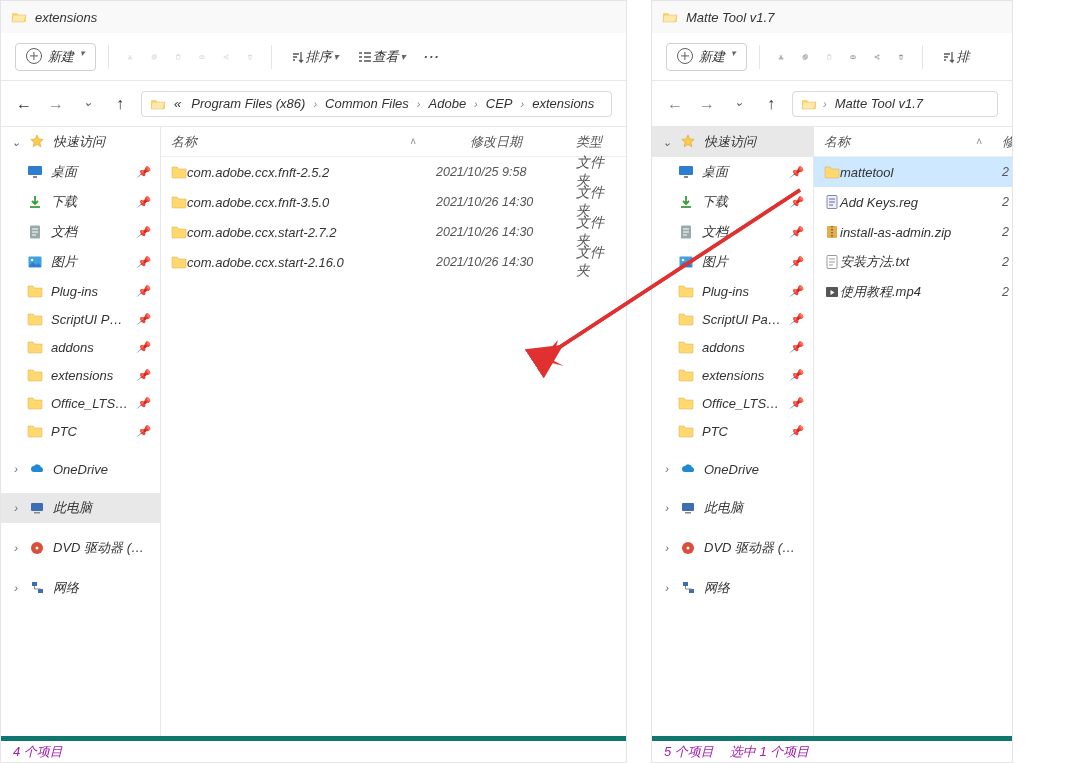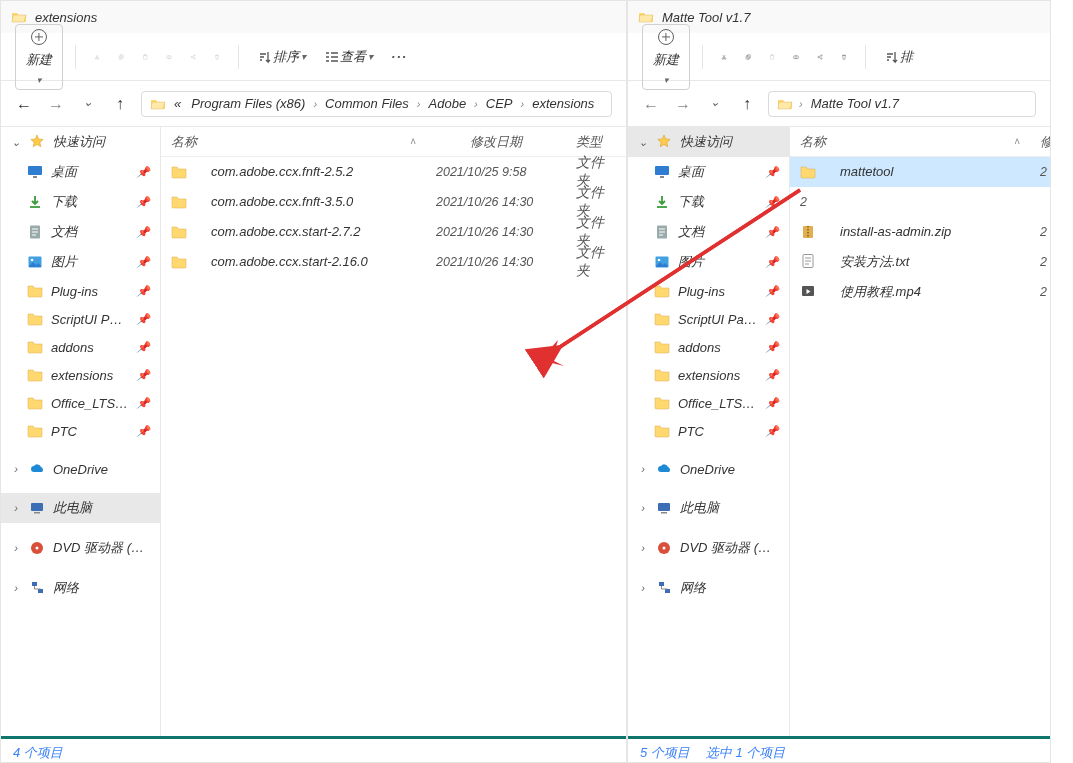"Matte Tool v1.7" .window.right { margin-left: none -> 24px; width: 424px -> 362px }
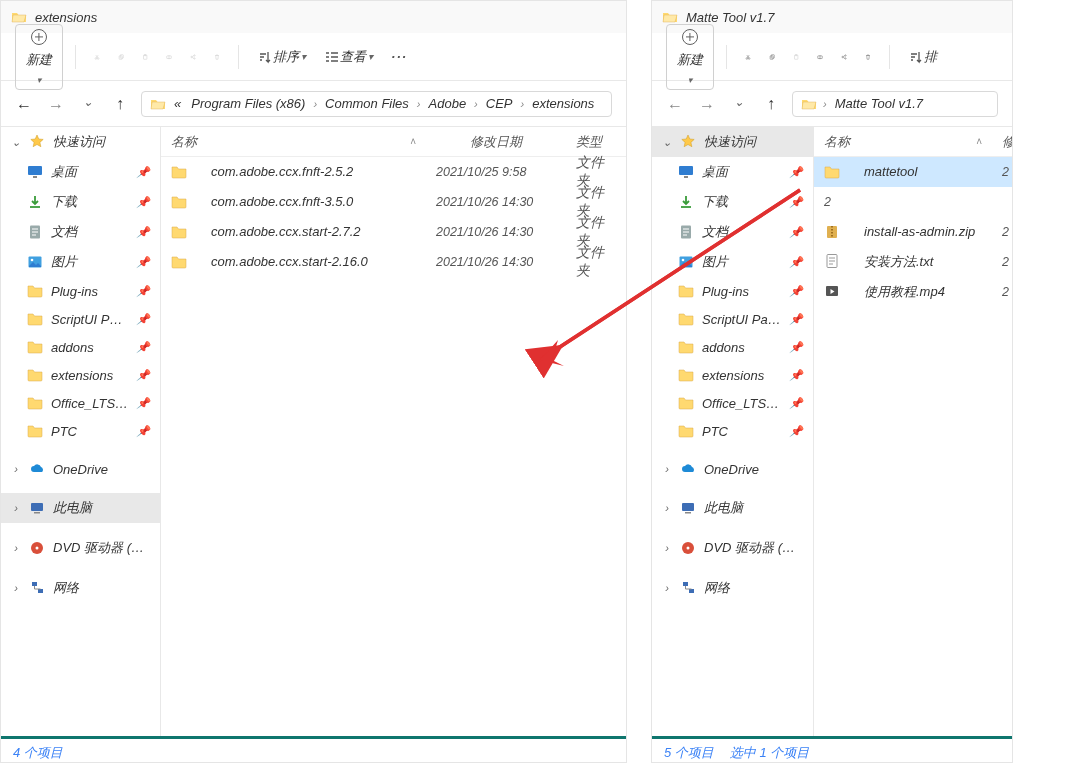"新建" .btn-new { align-items: center -> none; flex-direction: column -> none }
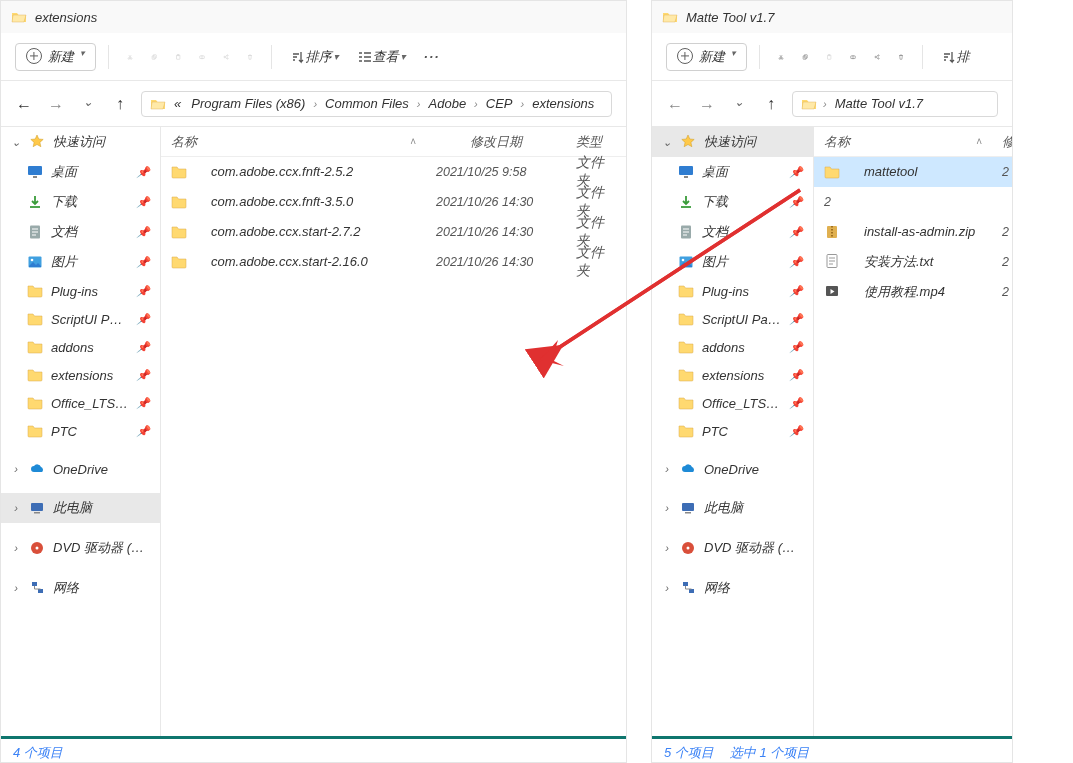"com.adobe.ccx.fnft-2.5.2" .row .name { align-items: flex-start -> center; gap: 24px -> 0 }
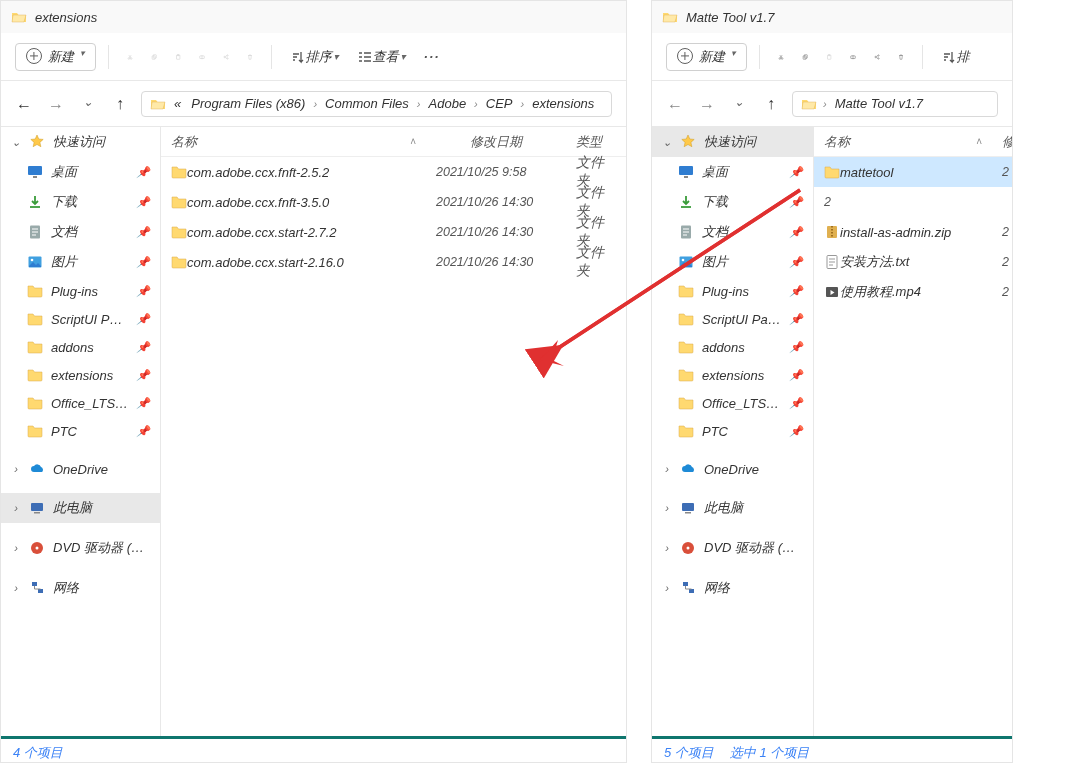"Add Keys.reg" div.cell { html: none -> <div> <span><svg> <use></use> </svg></span> <span>Add Keys.reg</span> </div> }
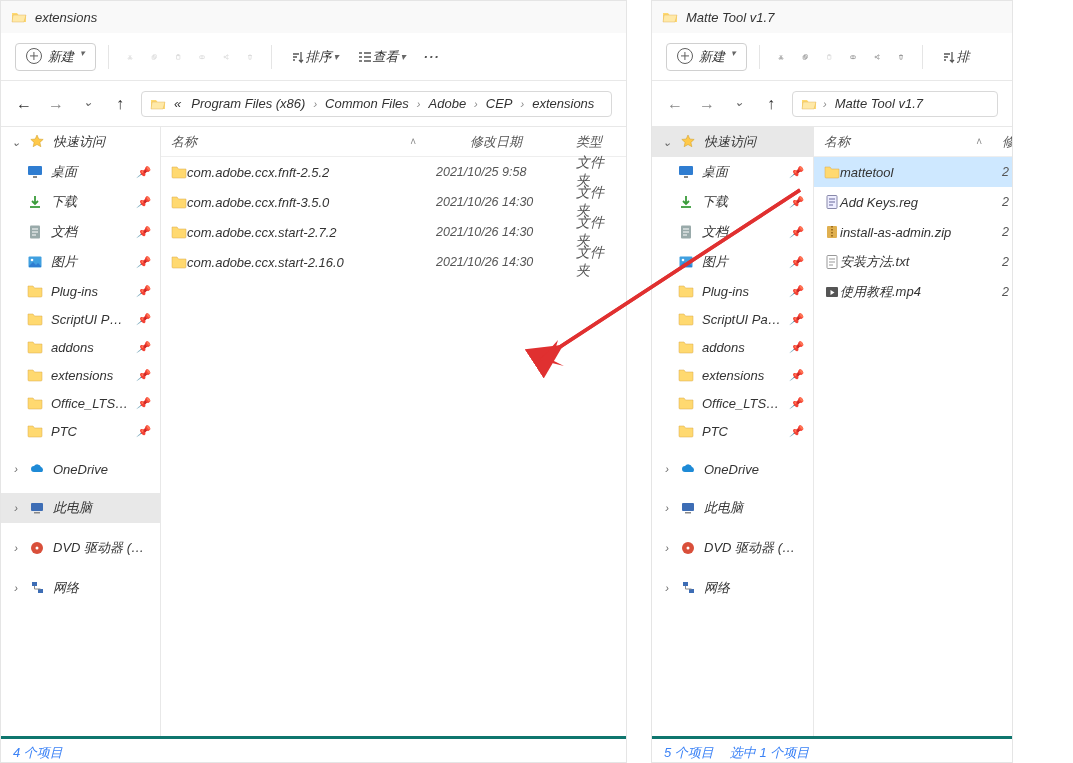"4 个项目" .statusbar { align-items: flex-end -> center; border-top: 3px solid #0f766e -> 5px solid #0f766e; color: #3b82f6 -> #a21caf }
